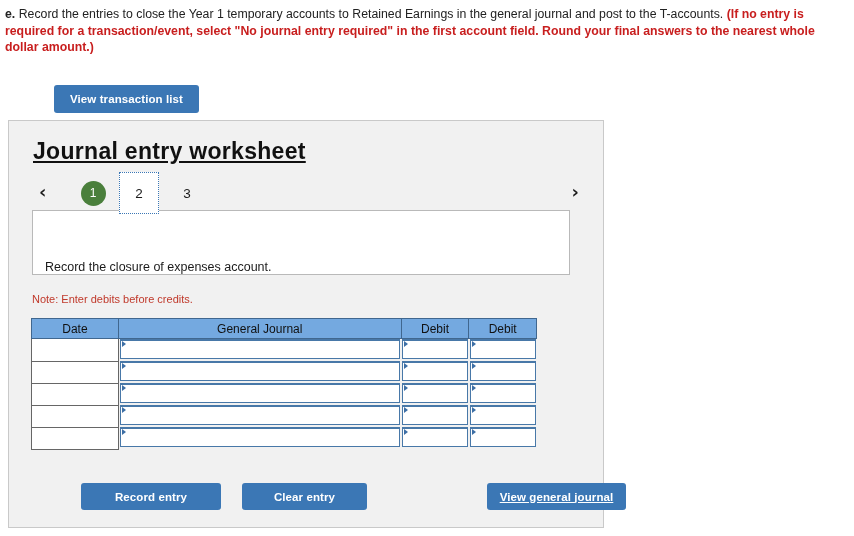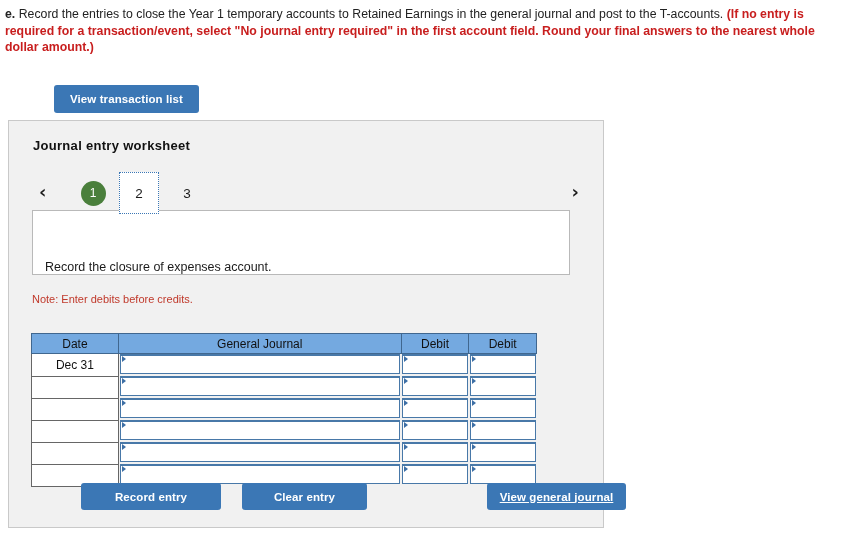"Journal entry worksheet" .panel-title { font-size: 13px -> 23px; text-decoration: none -> underline }
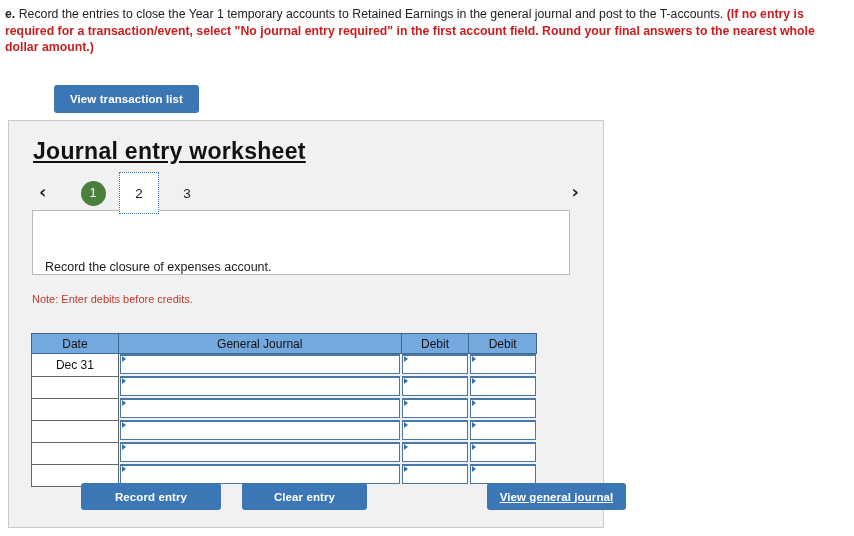"Date" .jtable { top: 212px -> 197px }
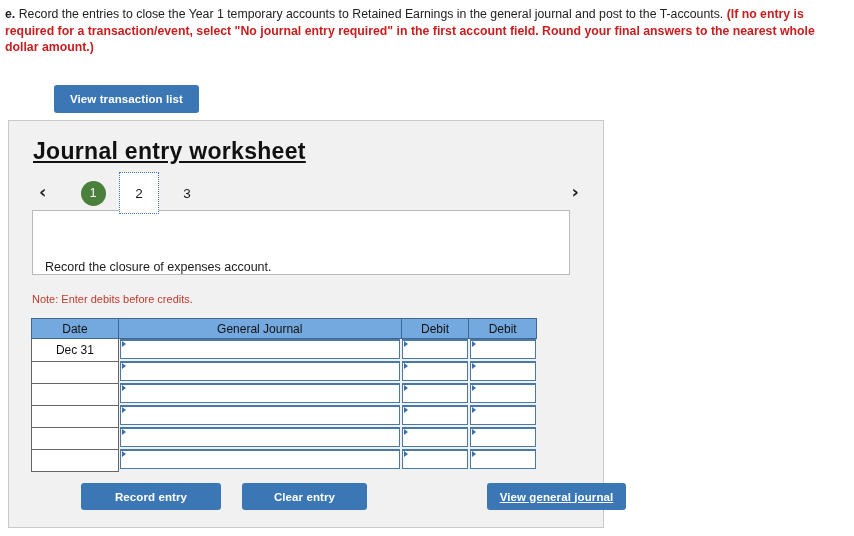"Dec 31" tr { html: <tr> <td>Dec 31</td> <td> <div></div> </td> <td> <div></div> </td> <td> <div></div> </td> </tr> -> none }
